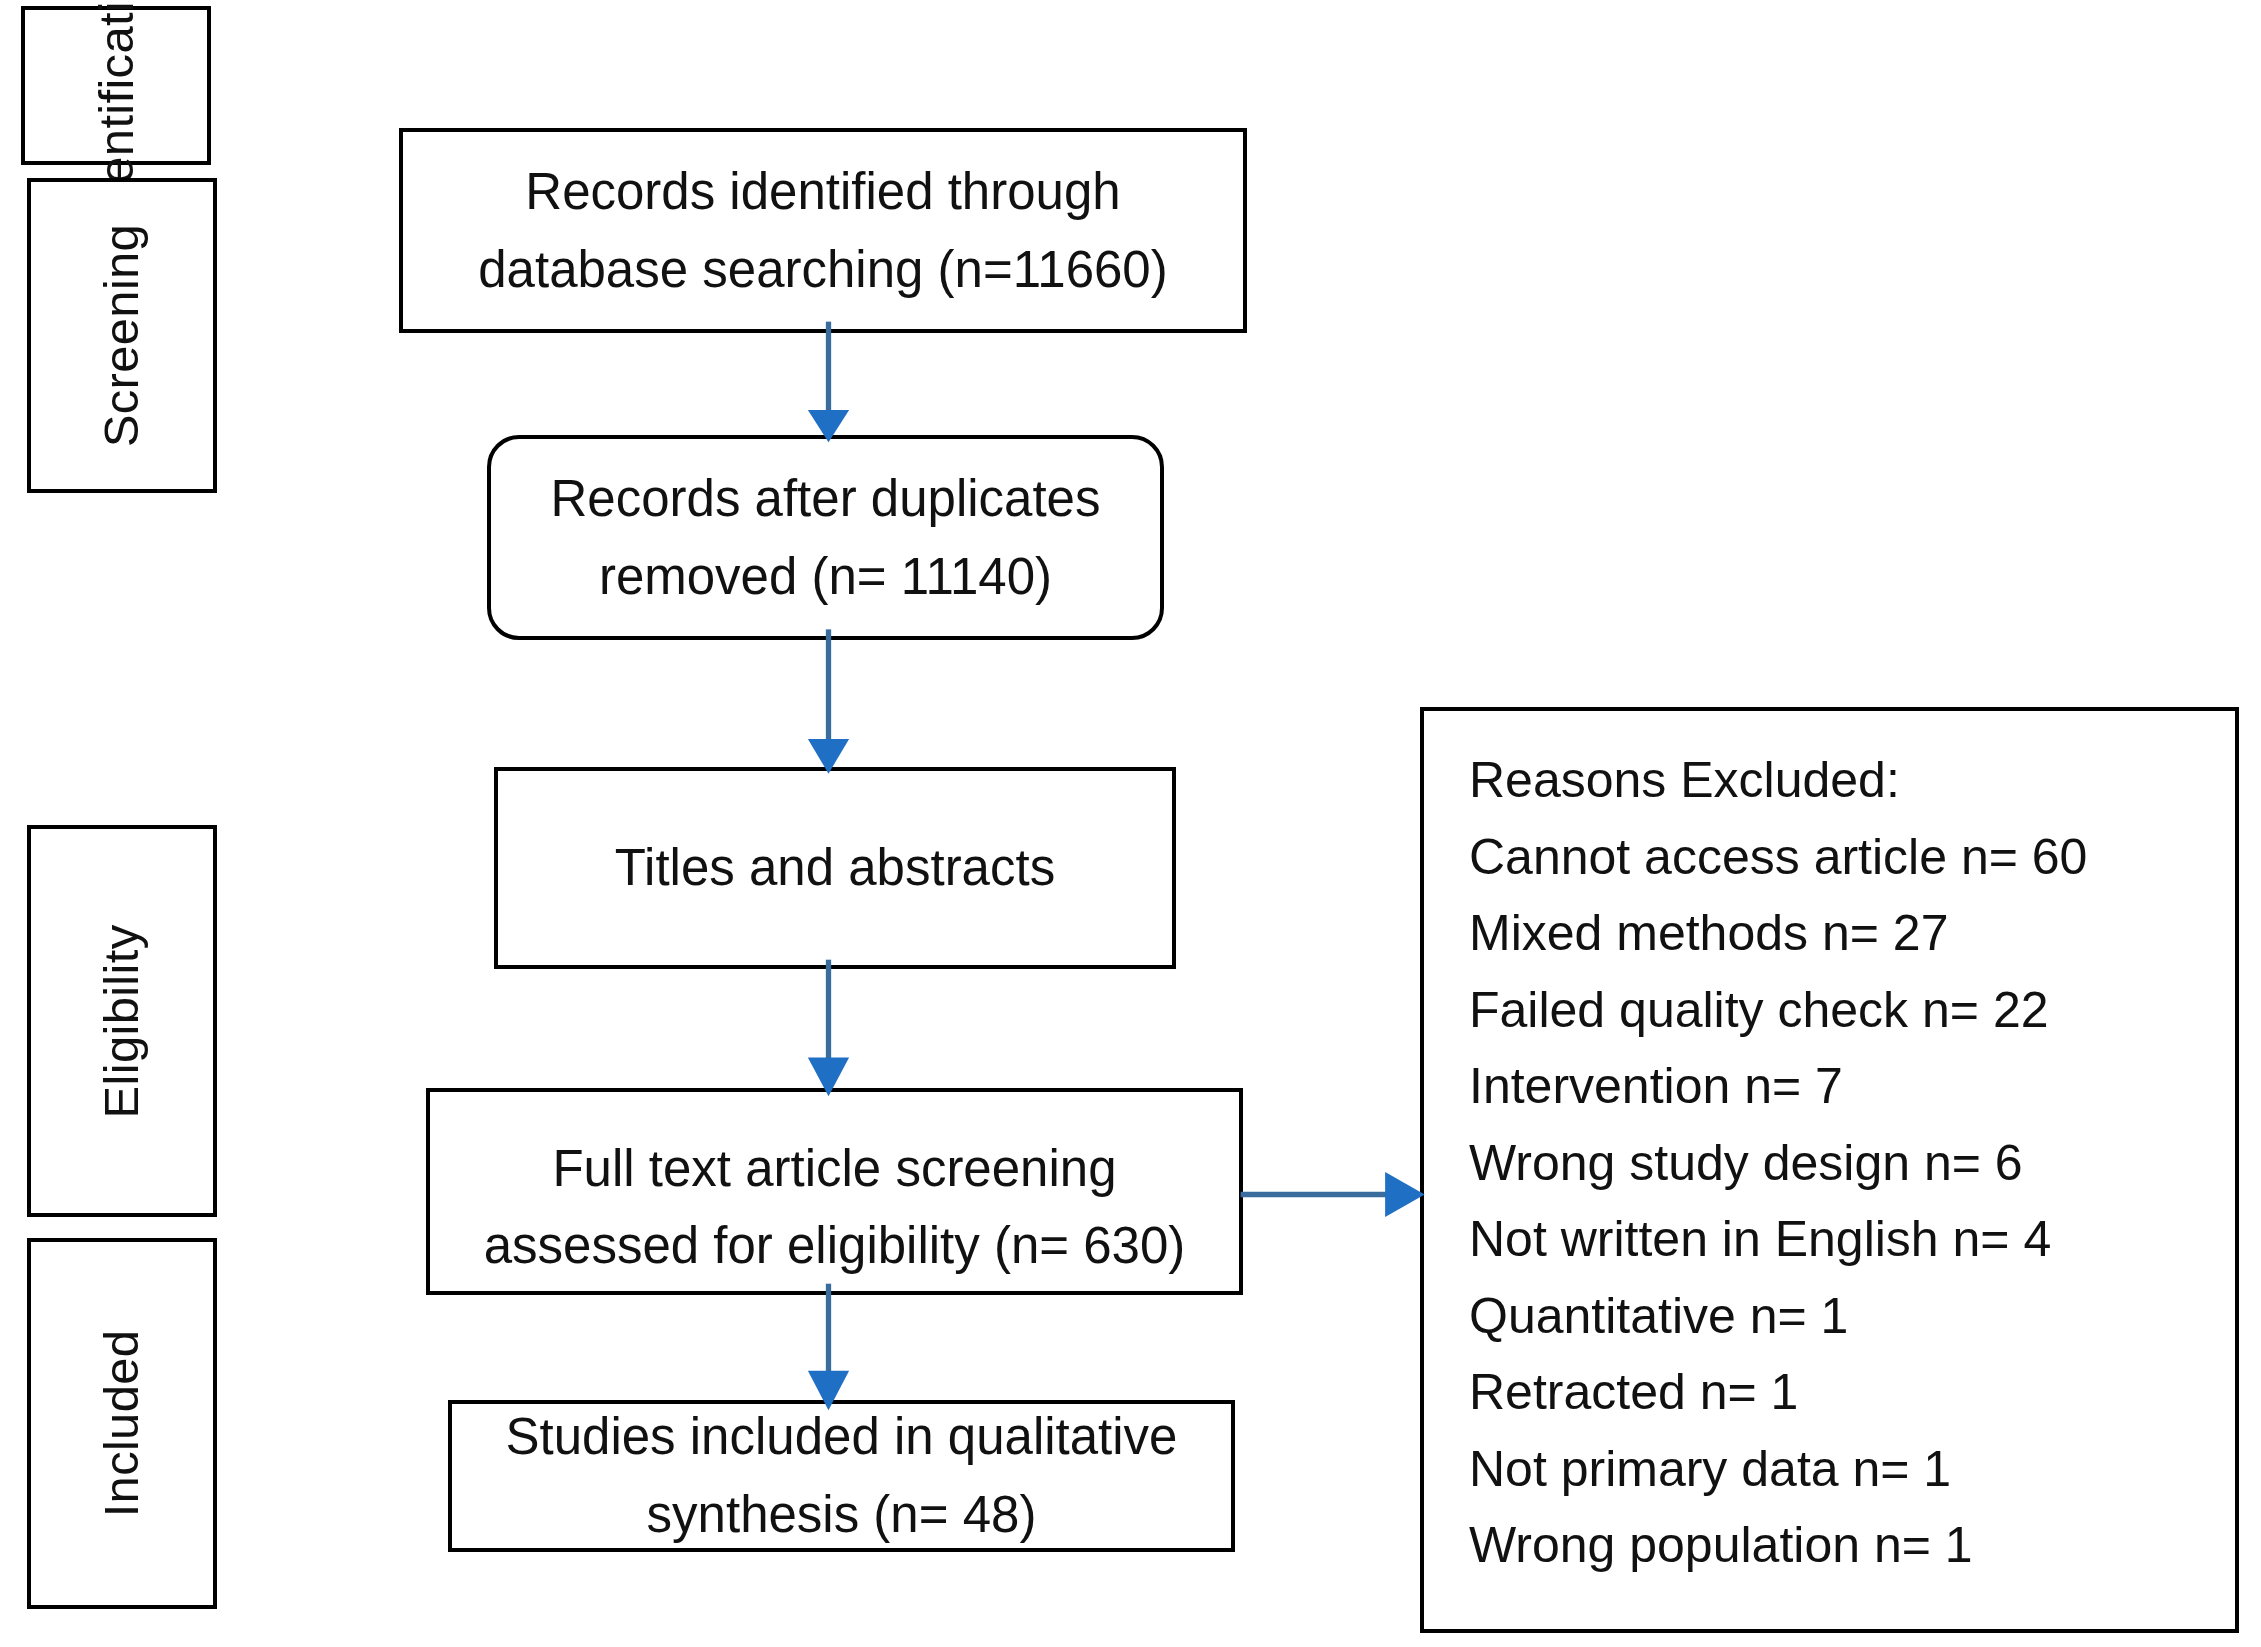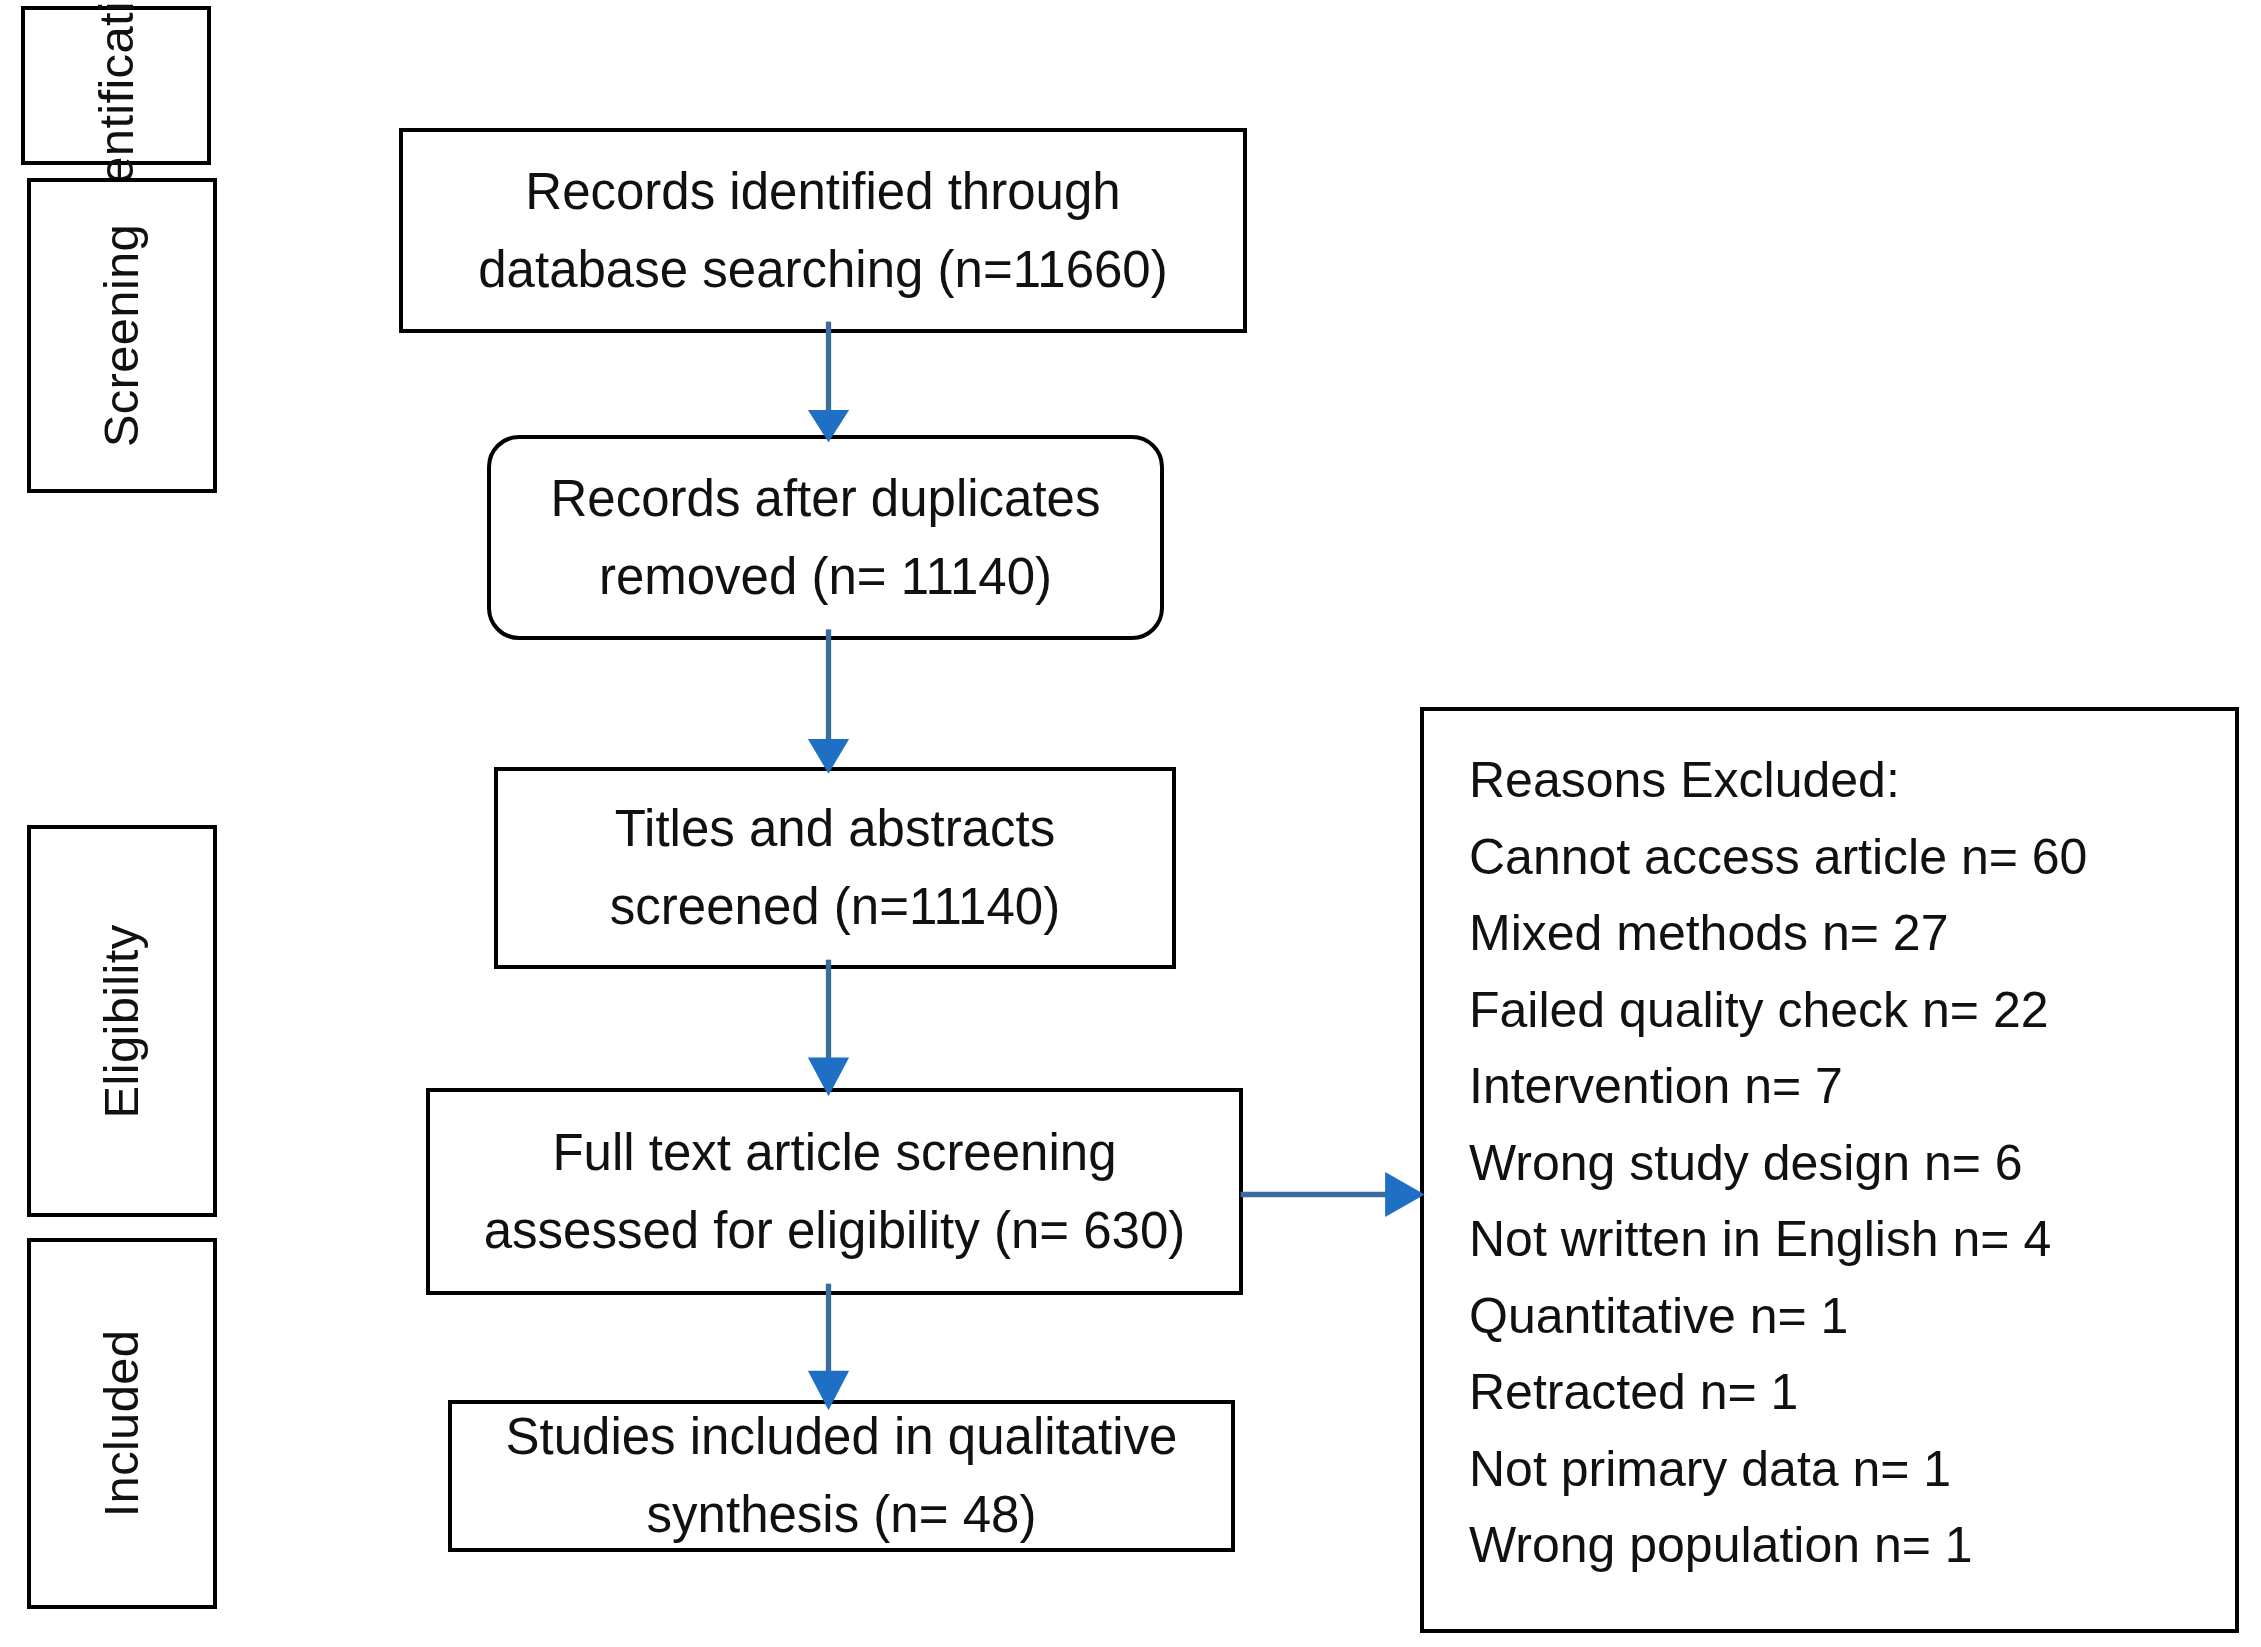"screened (n=11140)" span { html: <span>screened (n=11140)</span> -> none }
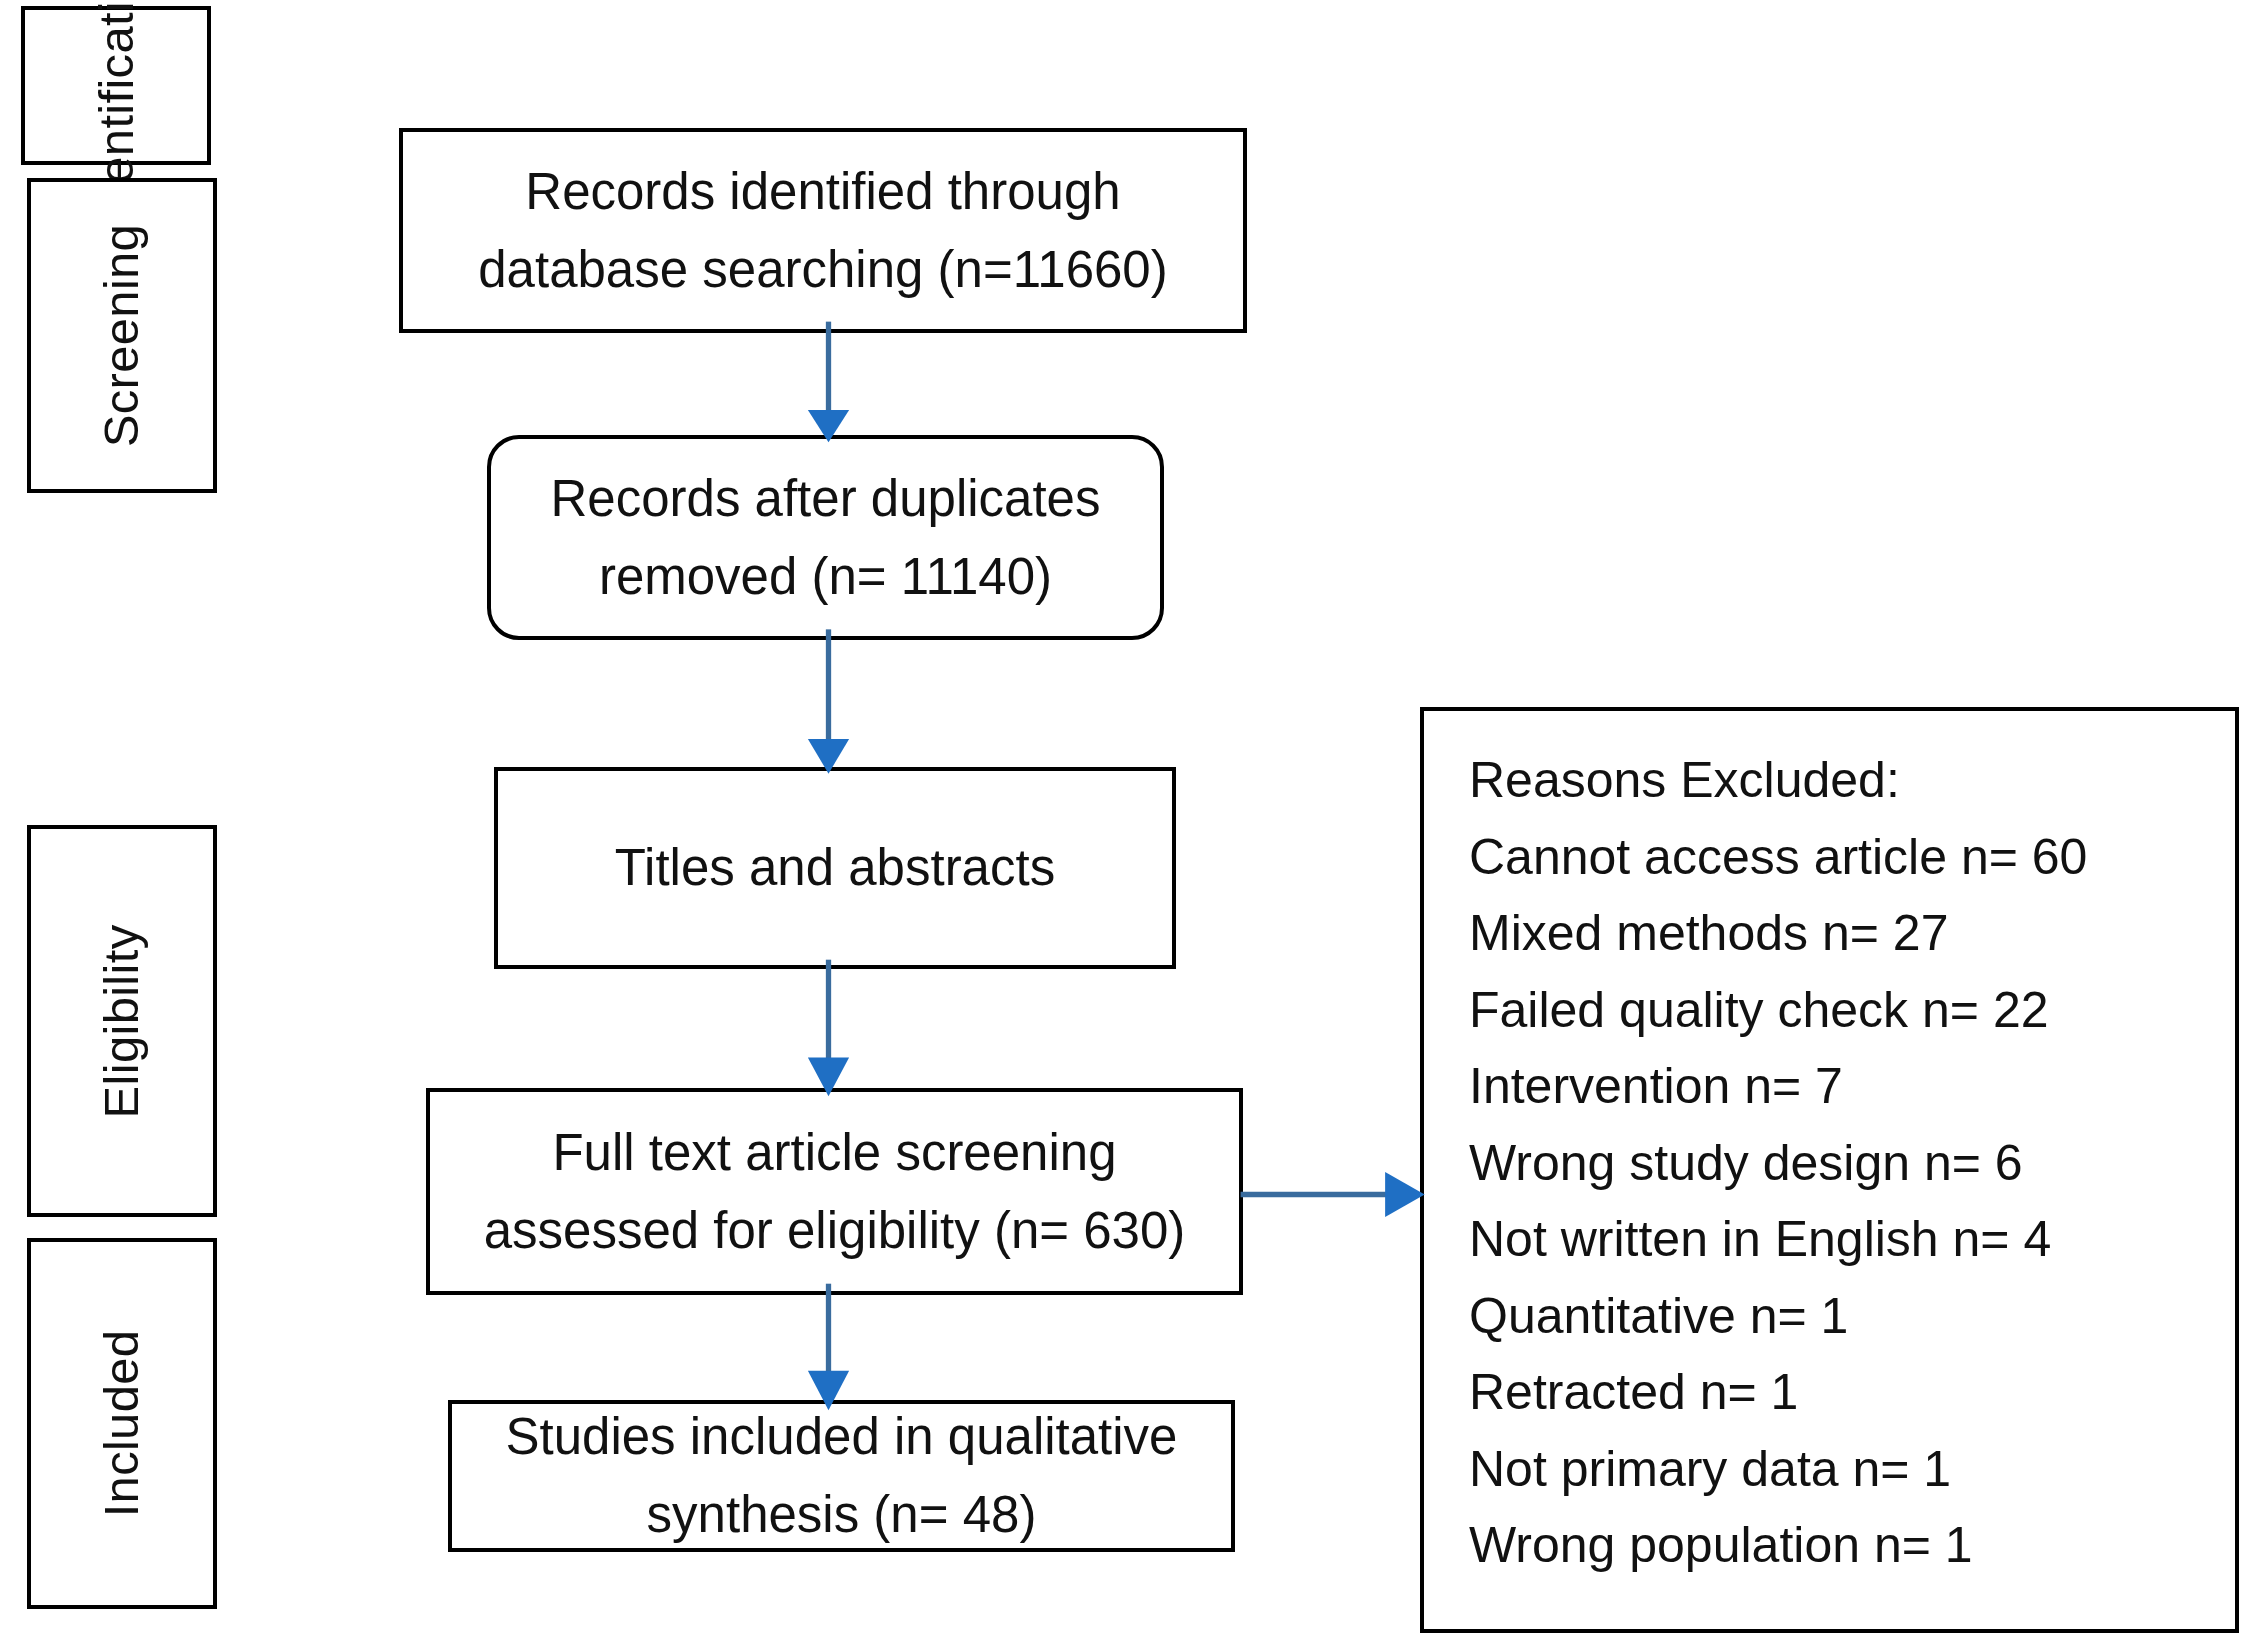"Full text article screening" div.flow-box { align-items: none -> flex-end }
